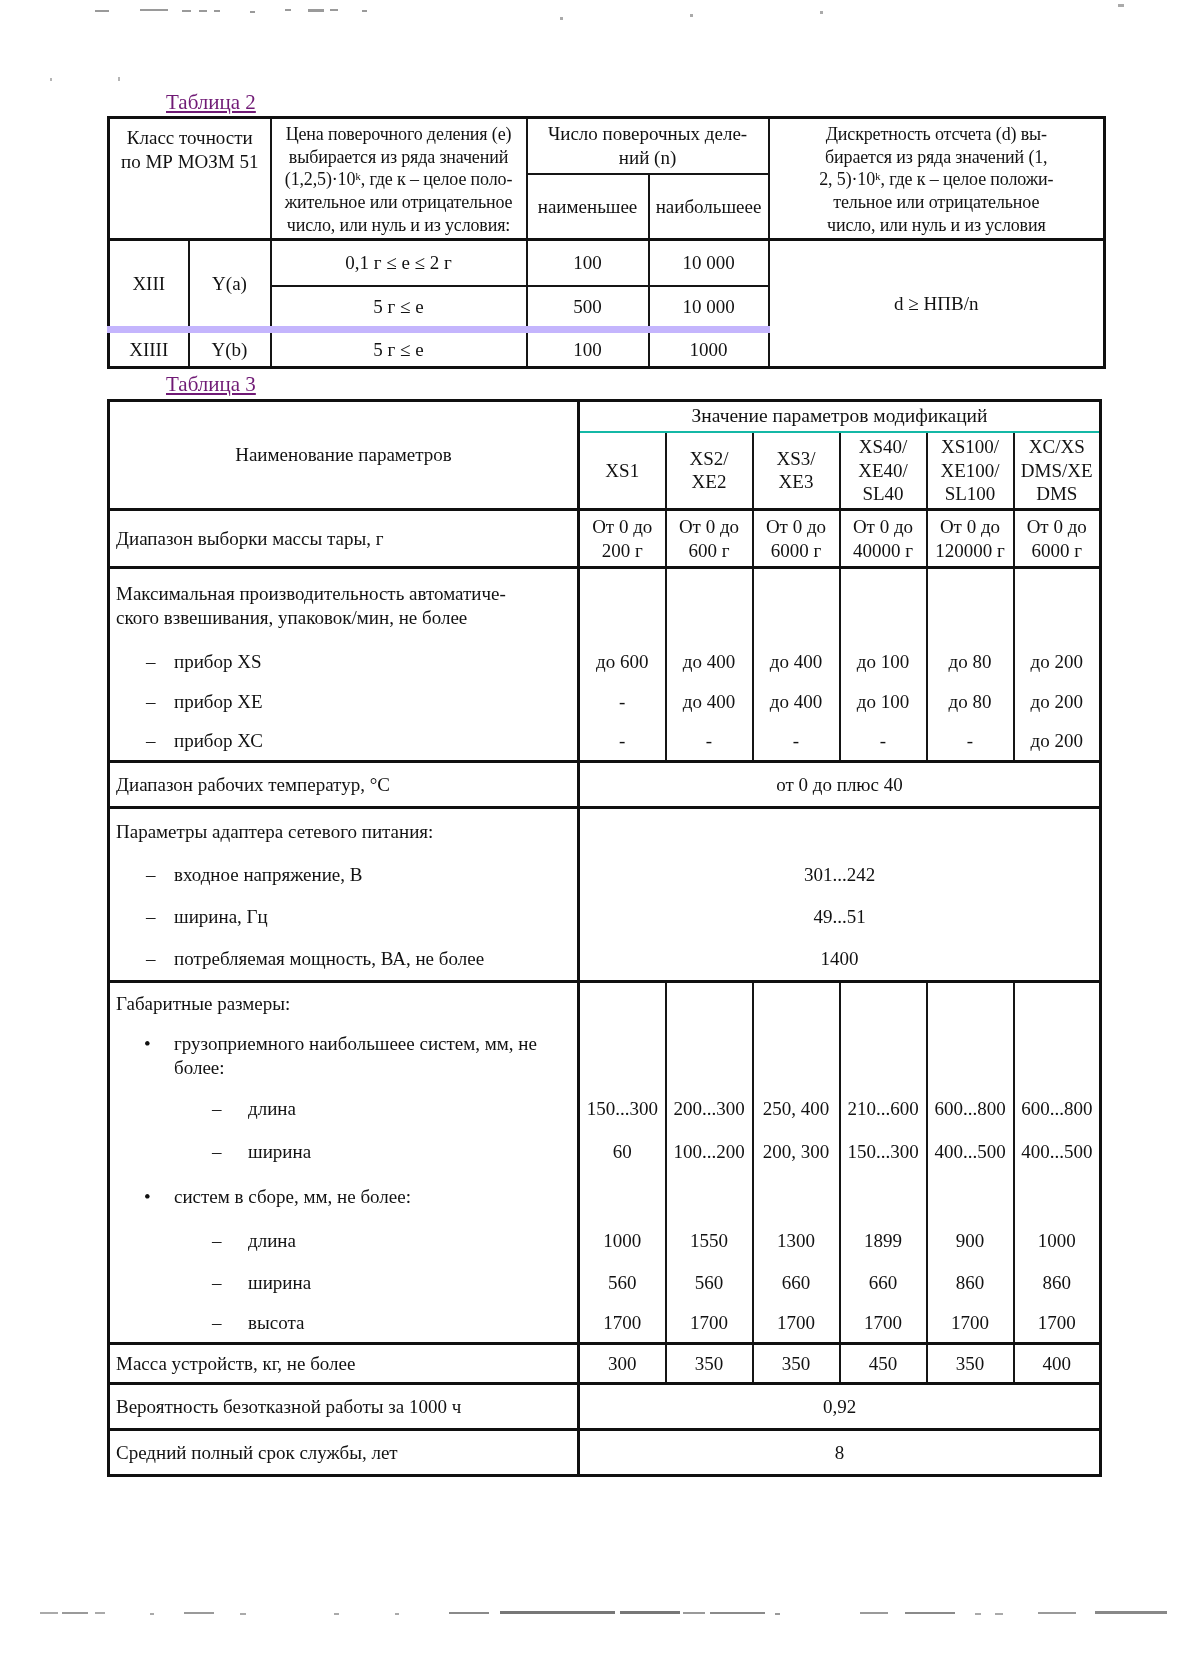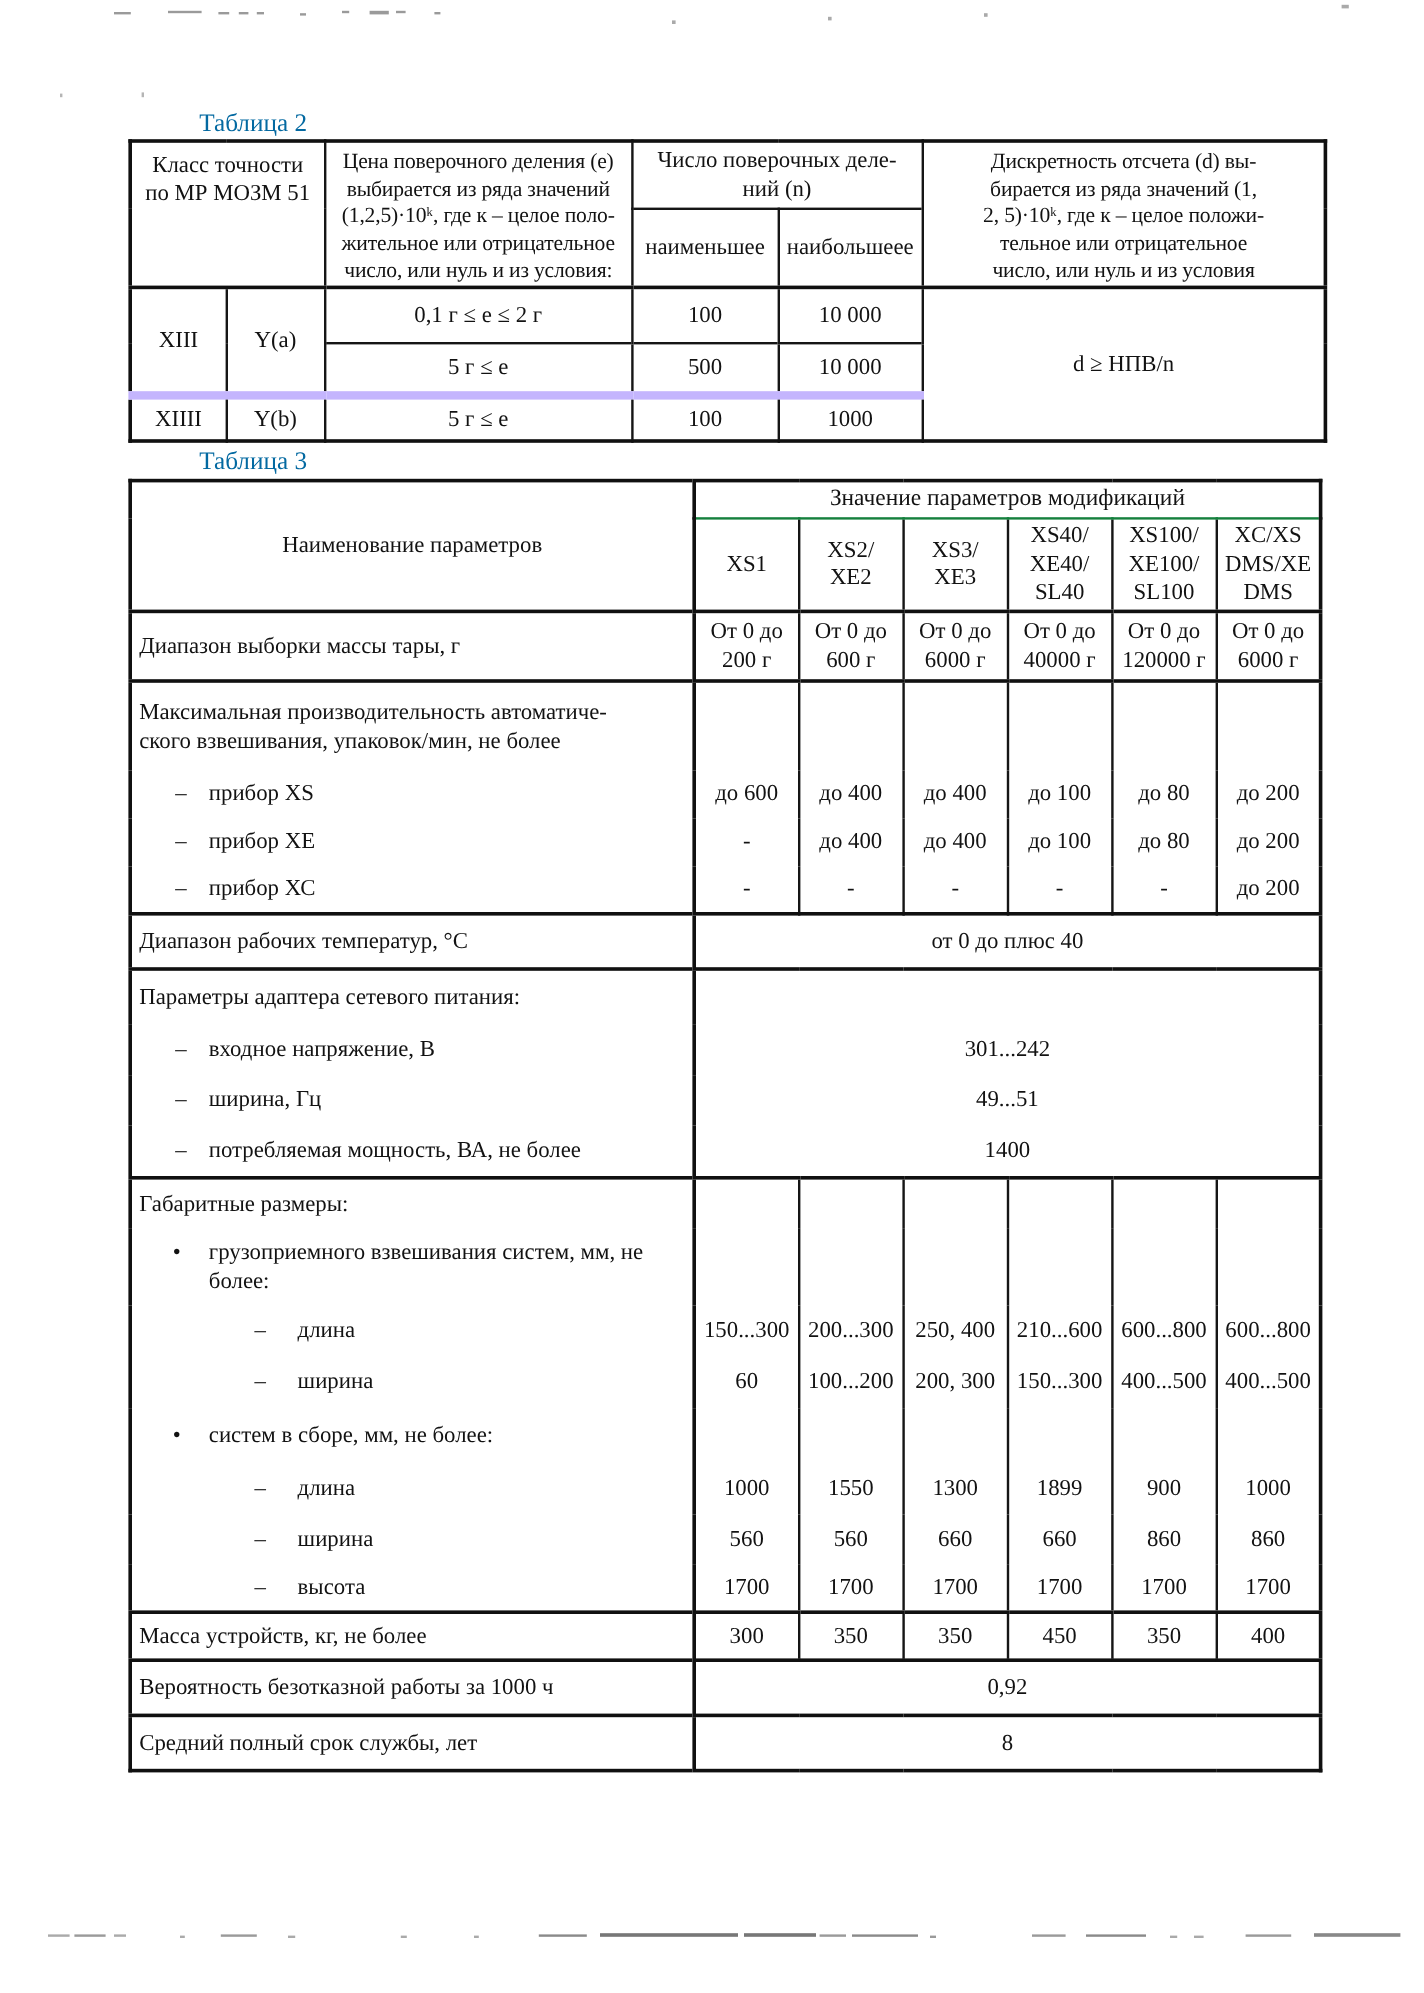"Таблица 2" .caption { color: #0369a1 -> #701a75; text-decoration: none -> underline }
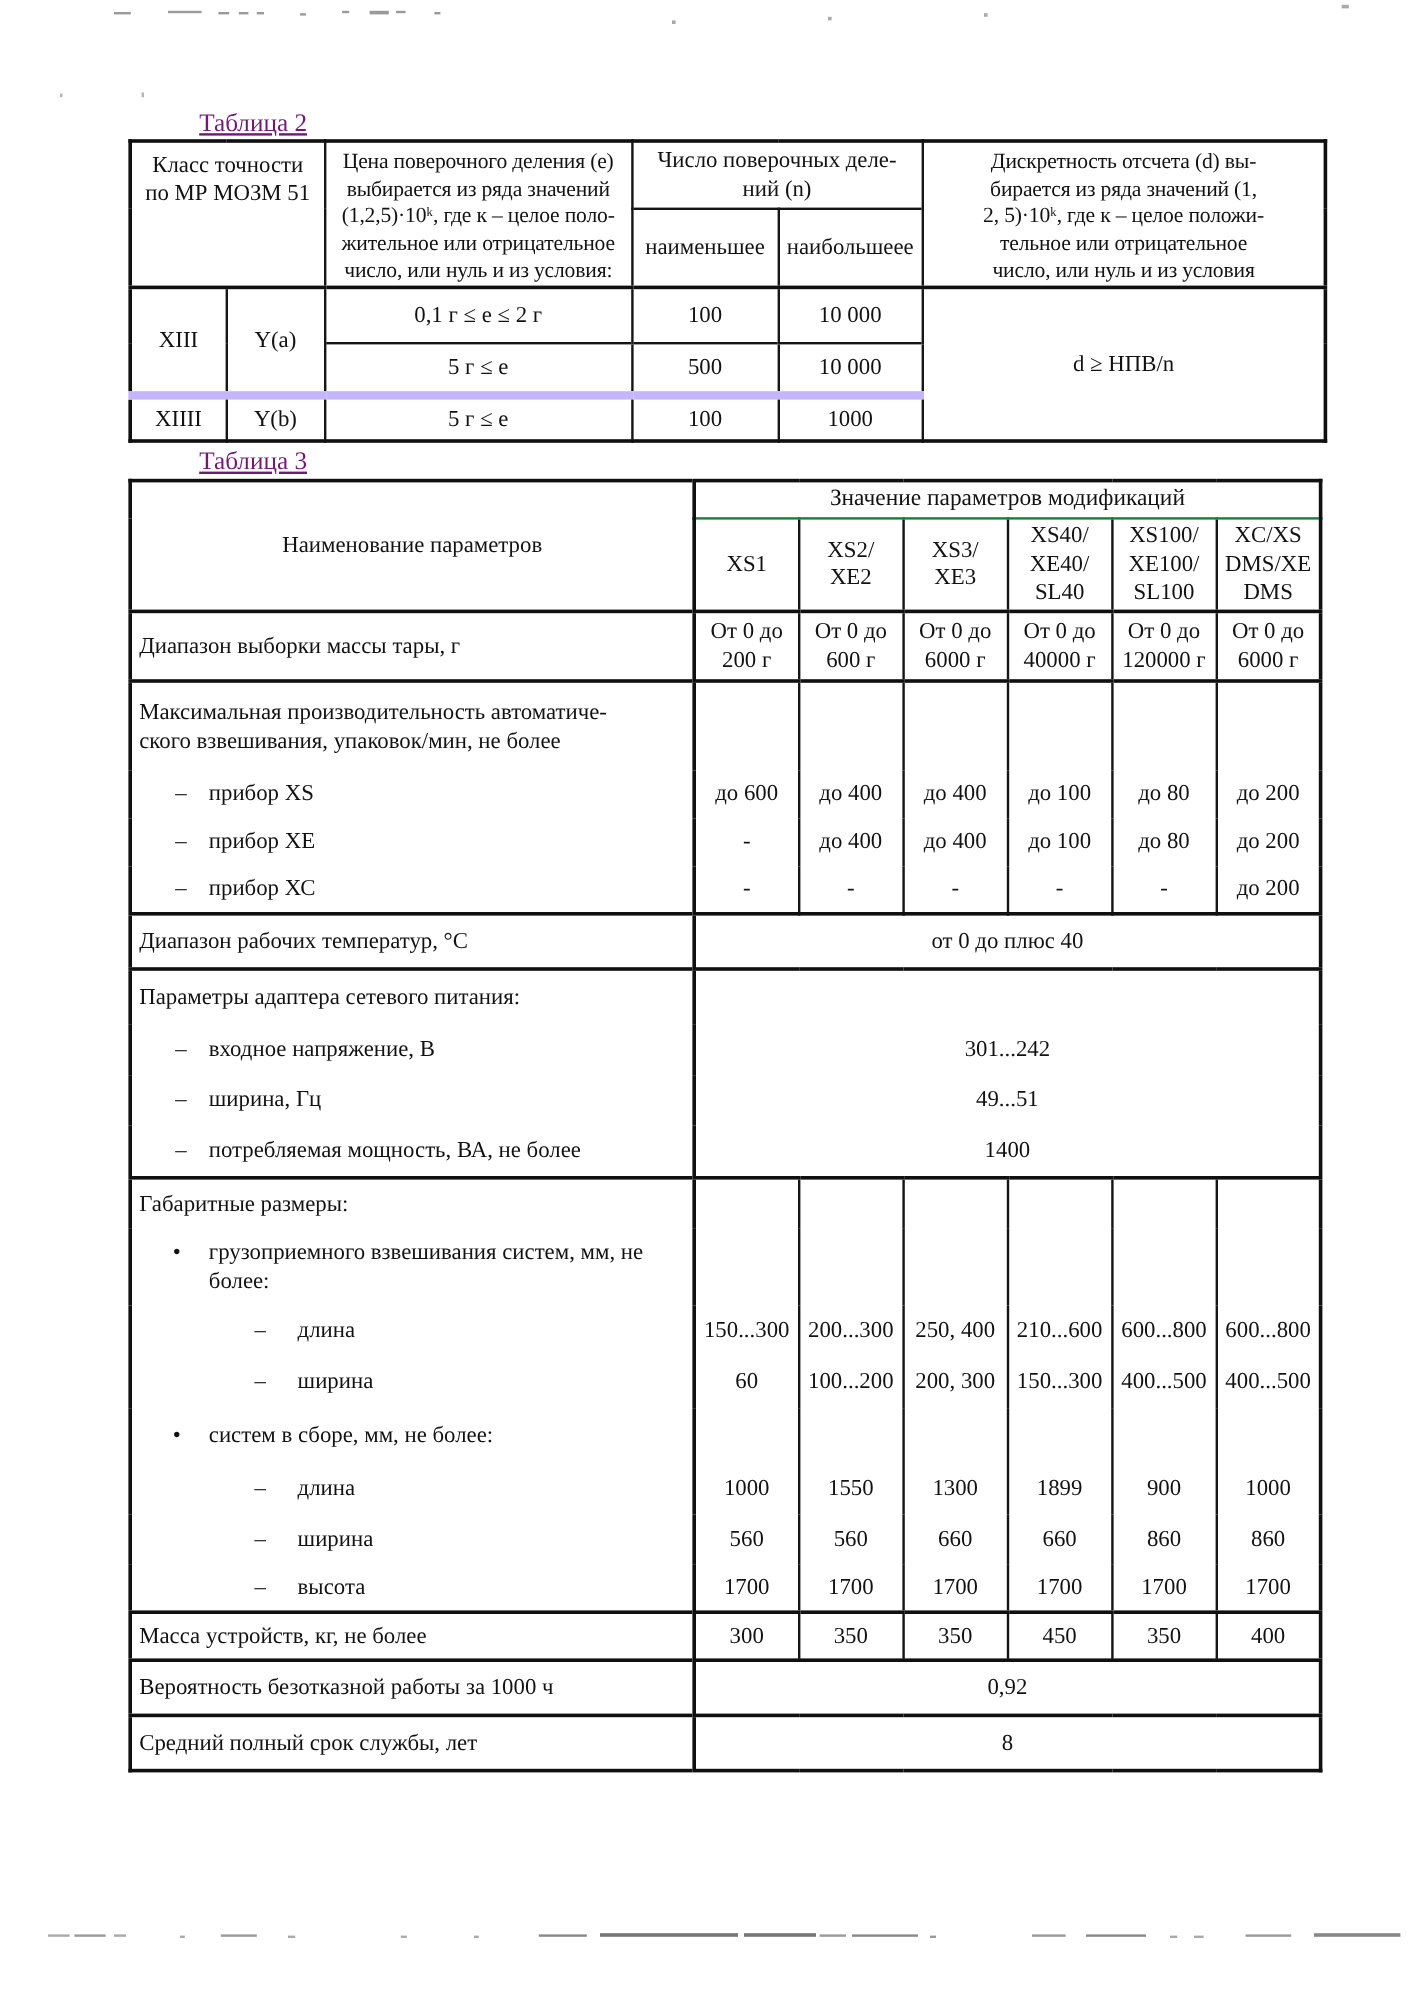"Значение параметров модификаций" #t3 td.ghead { border-bottom: 2px solid #15803d -> 2px solid #14b8a6 }
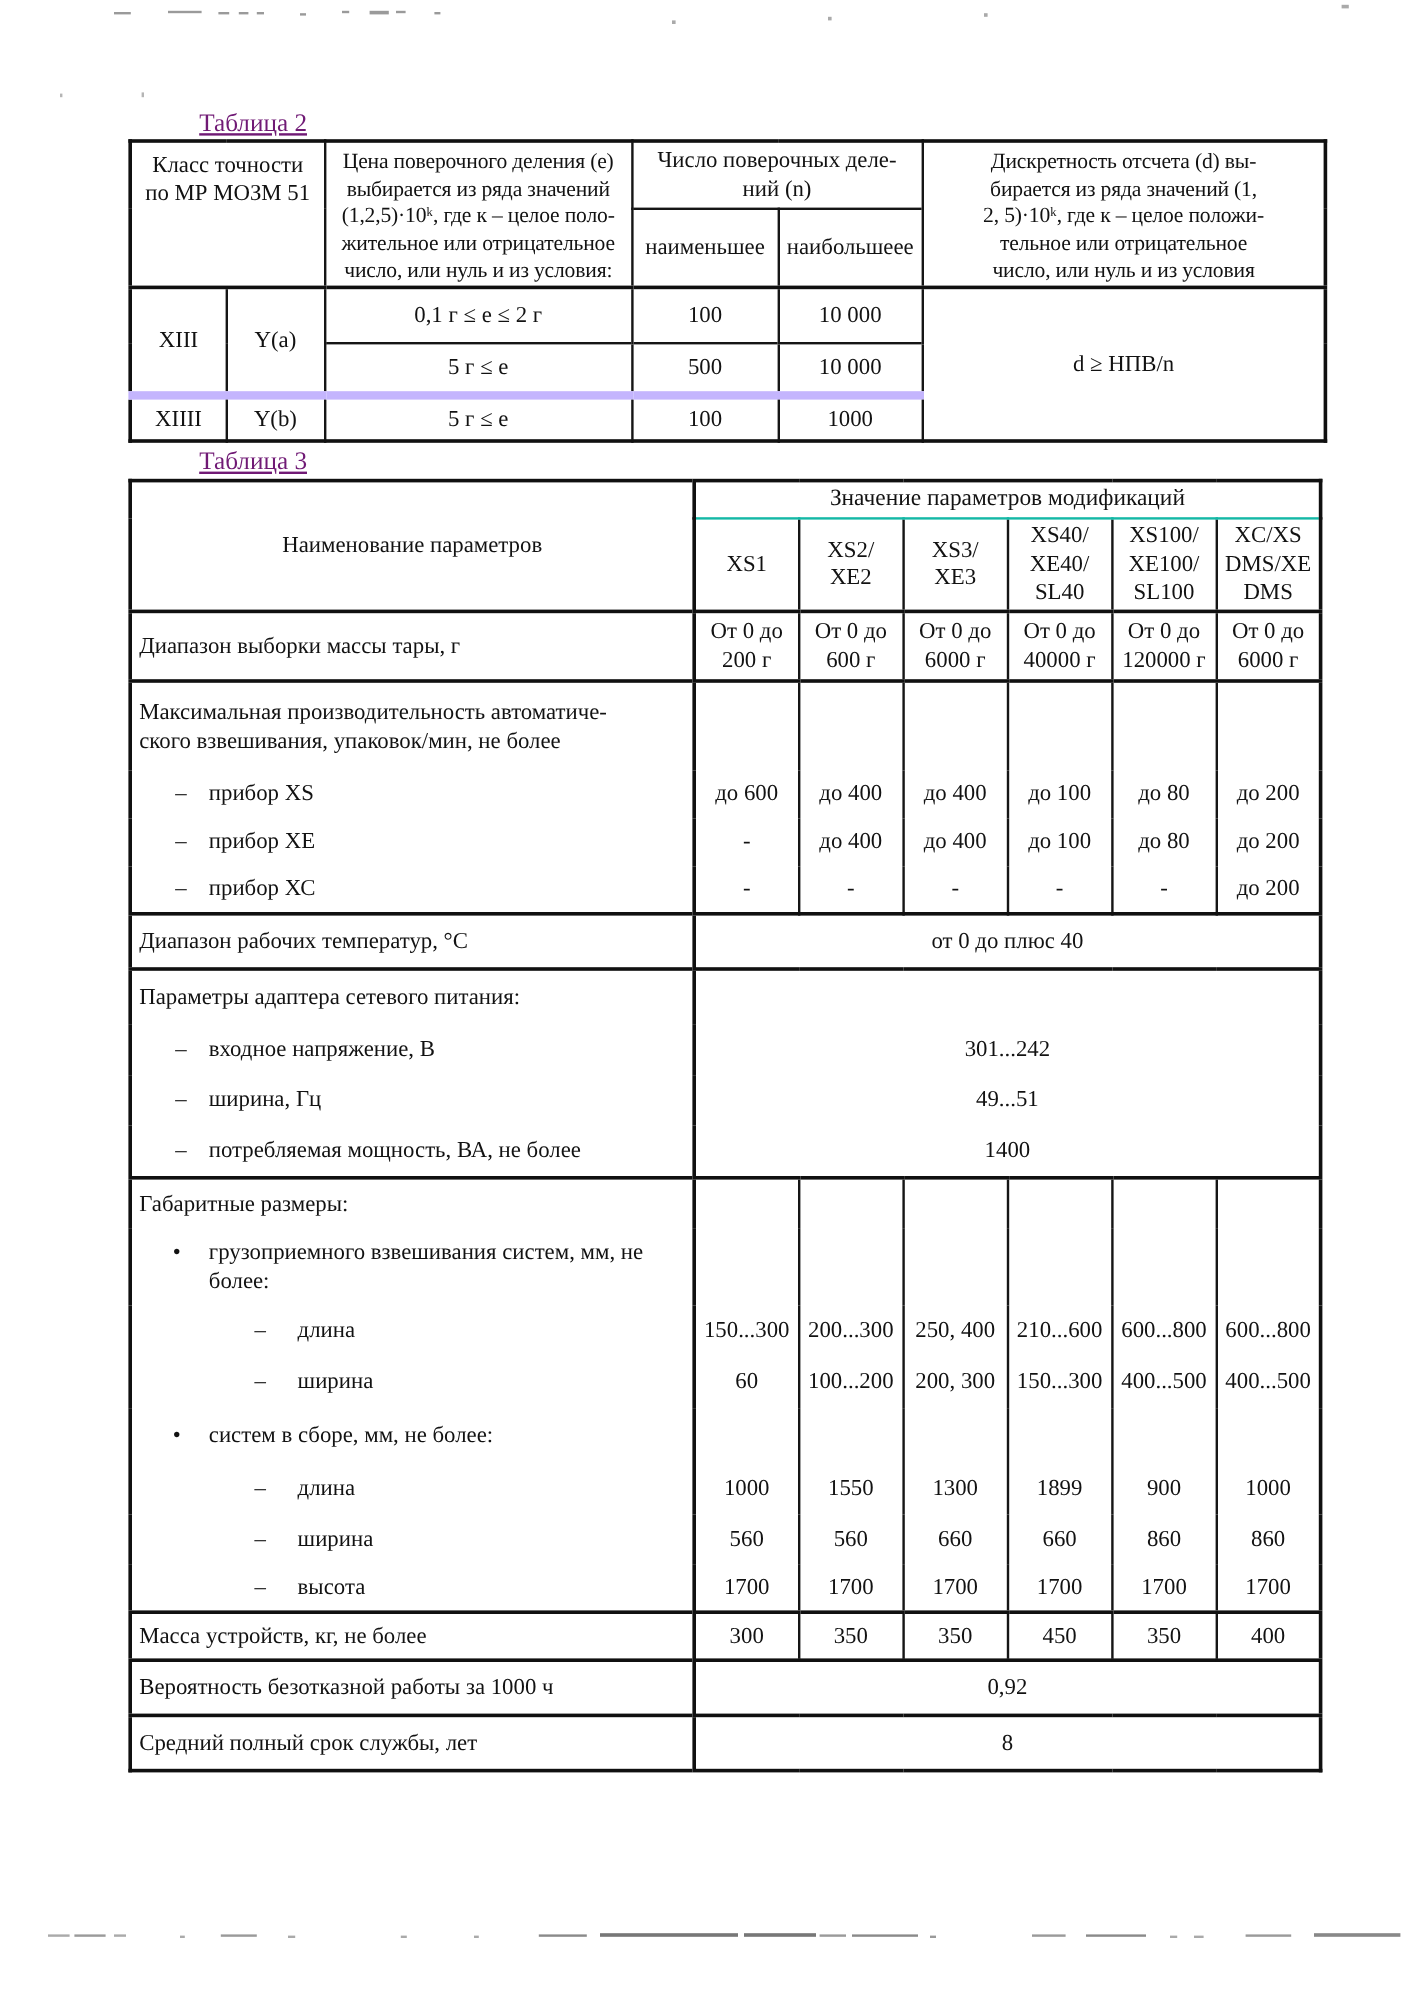"грузоприемного взвешивания систем, мм," span.lb { text: взвешивания -> наибольшеее }
